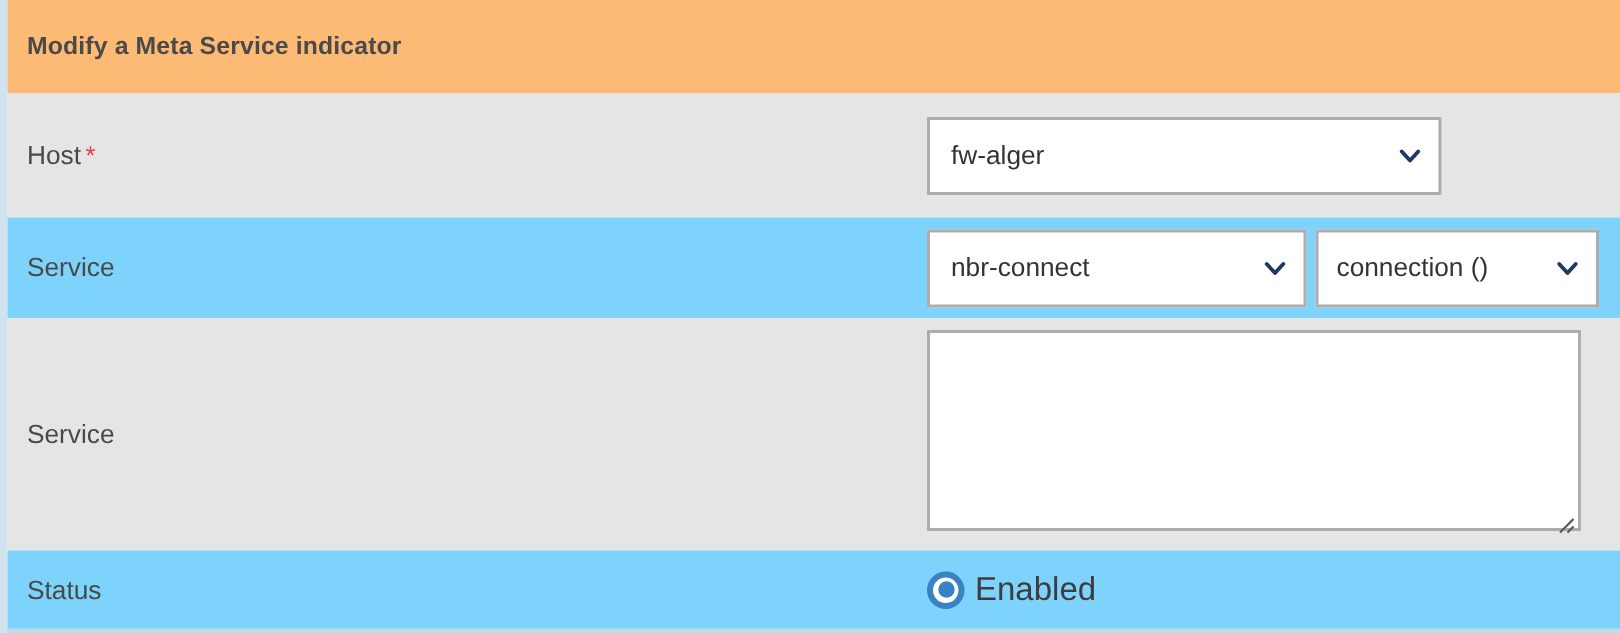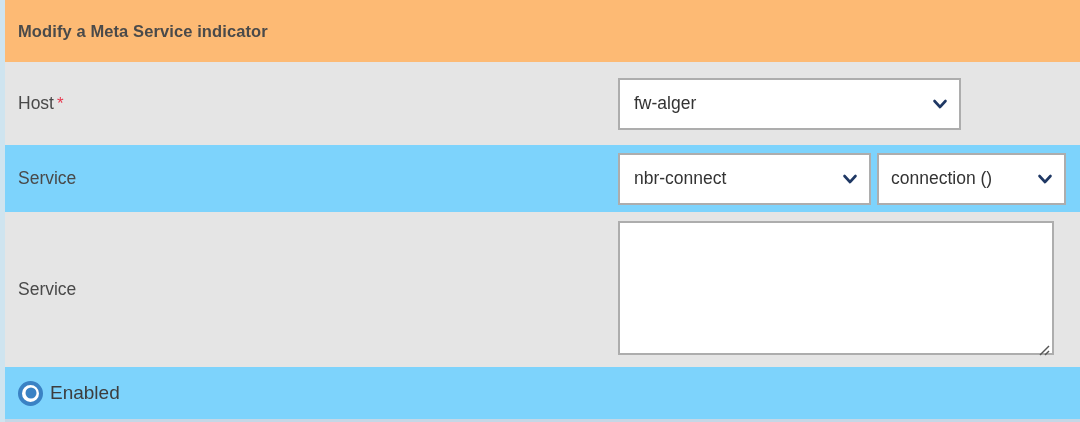"Status" div.row-label { html: none -> <div>Status</div> }
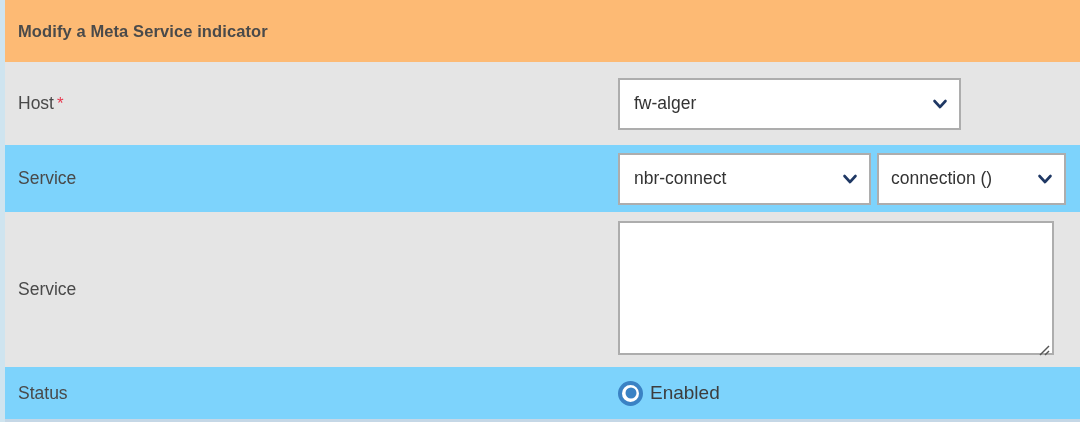"Enabled" .radio-label { font-size: 19px -> 22px }
